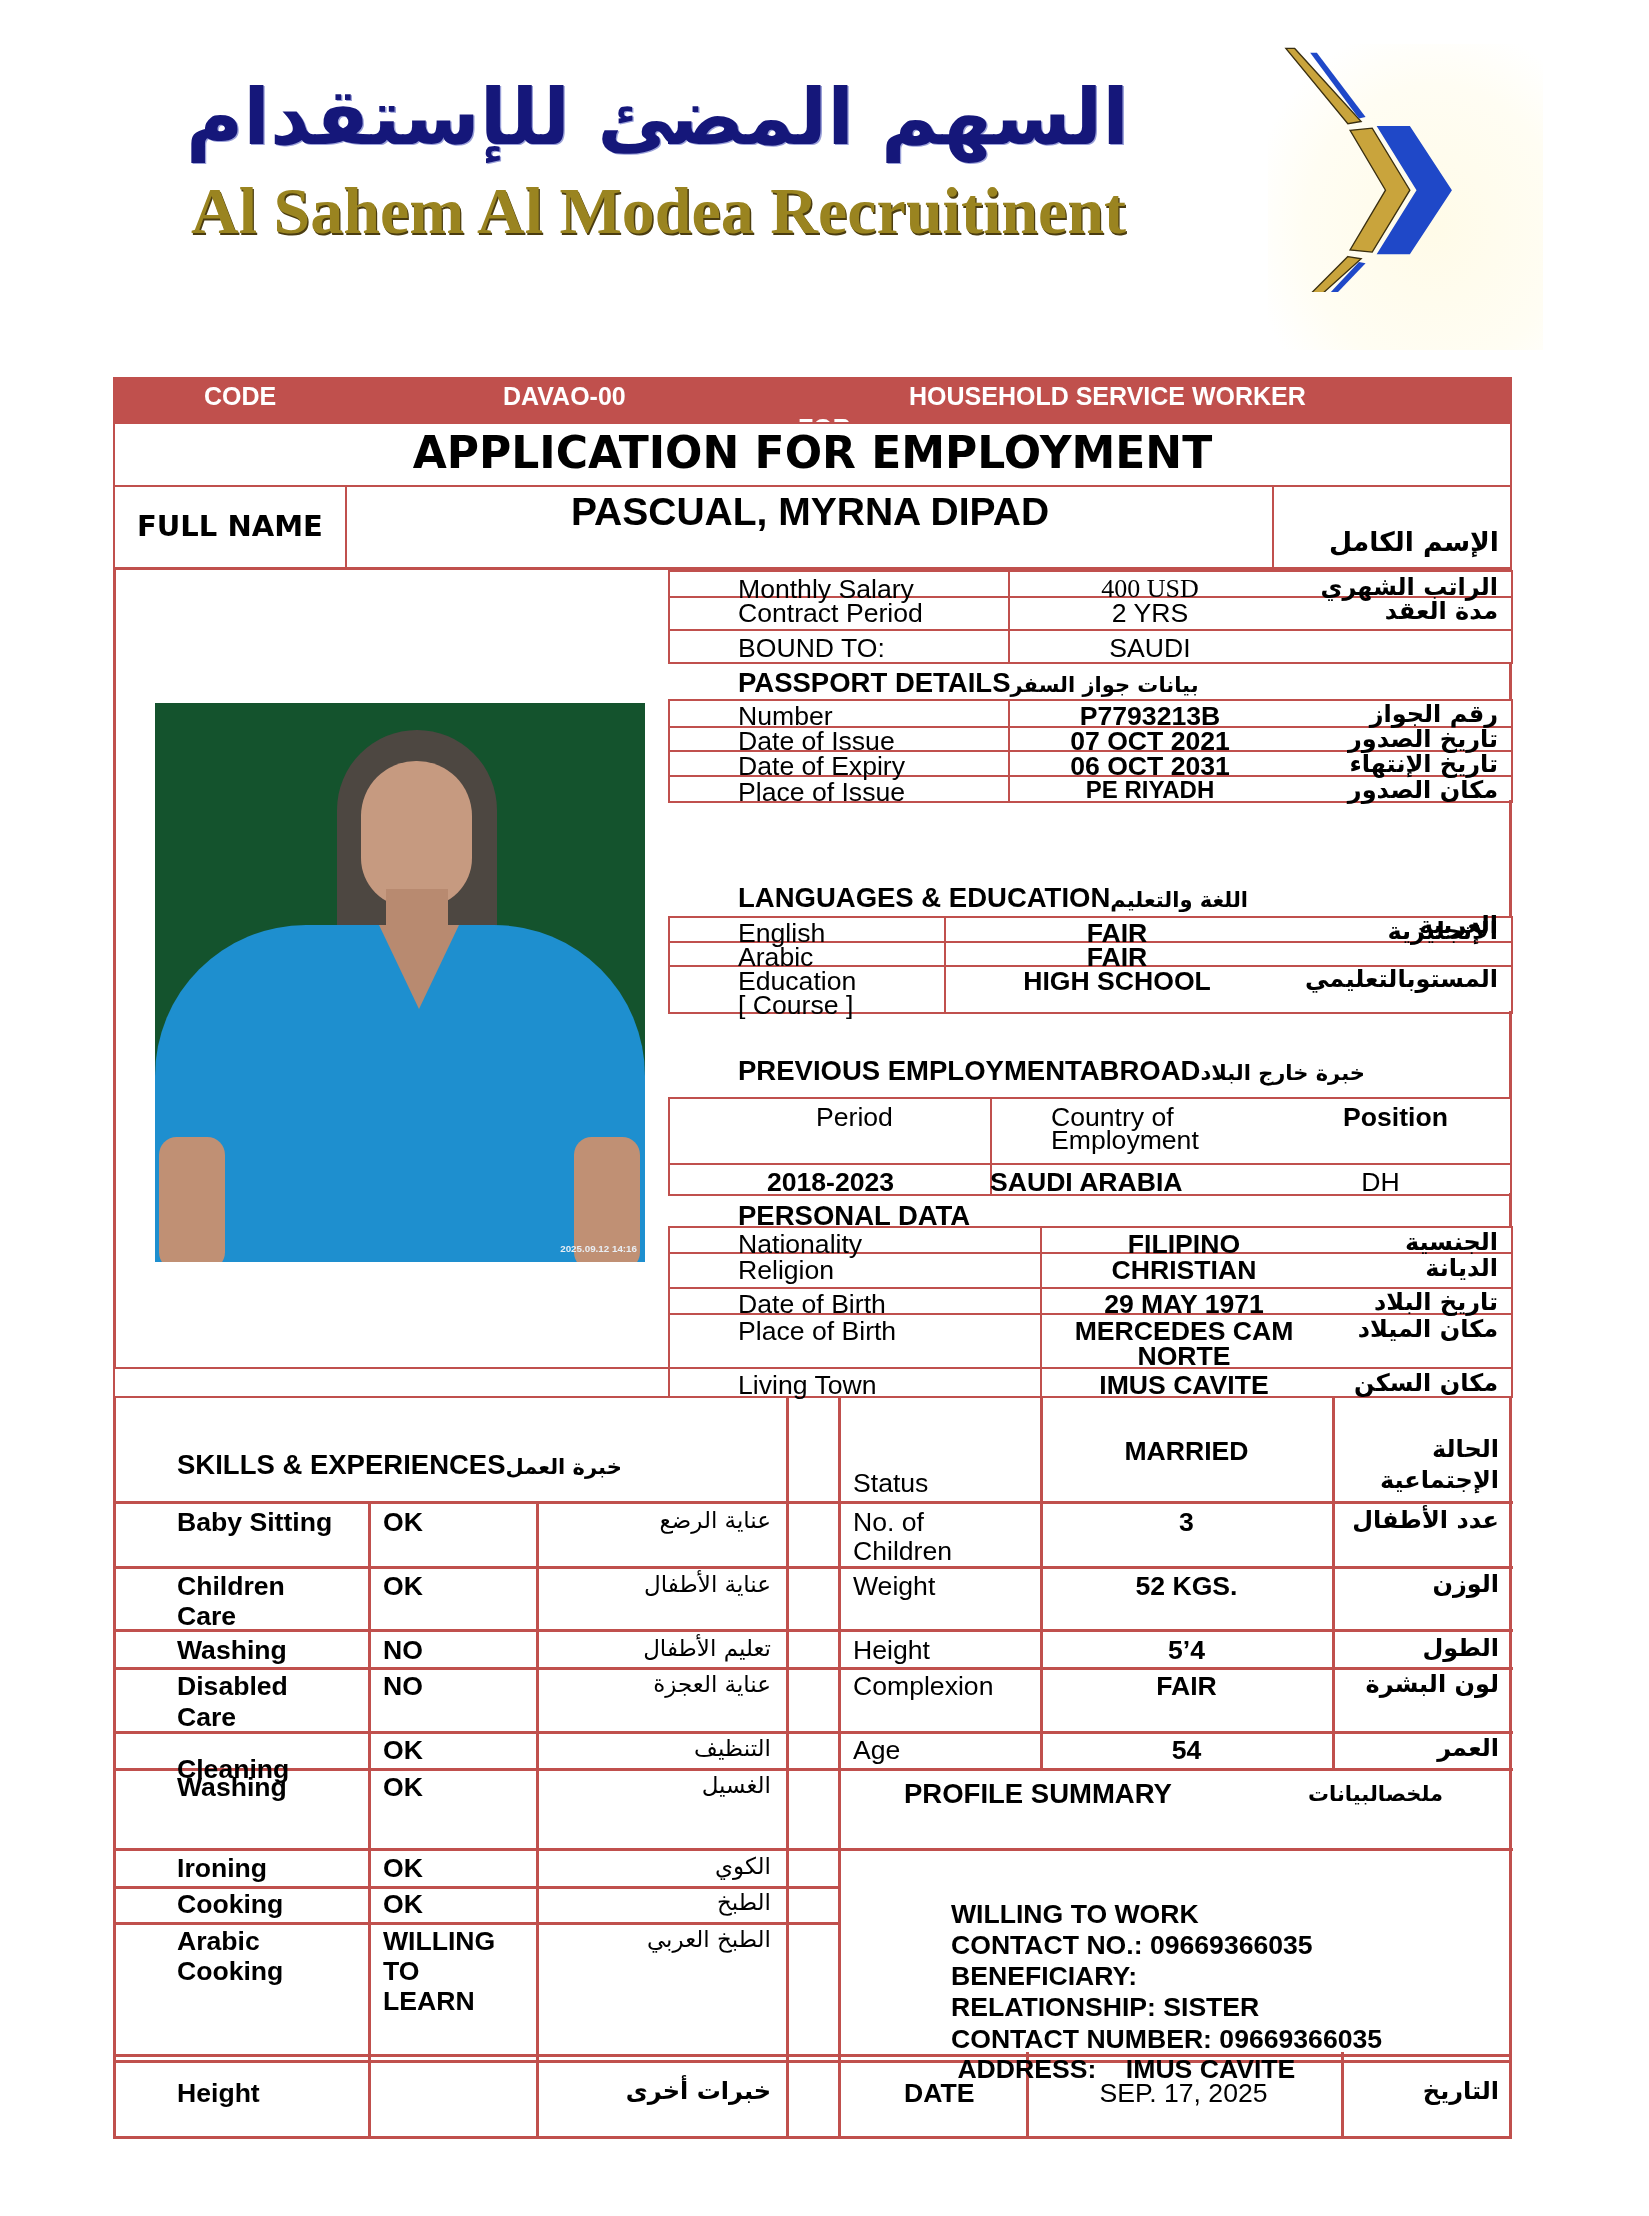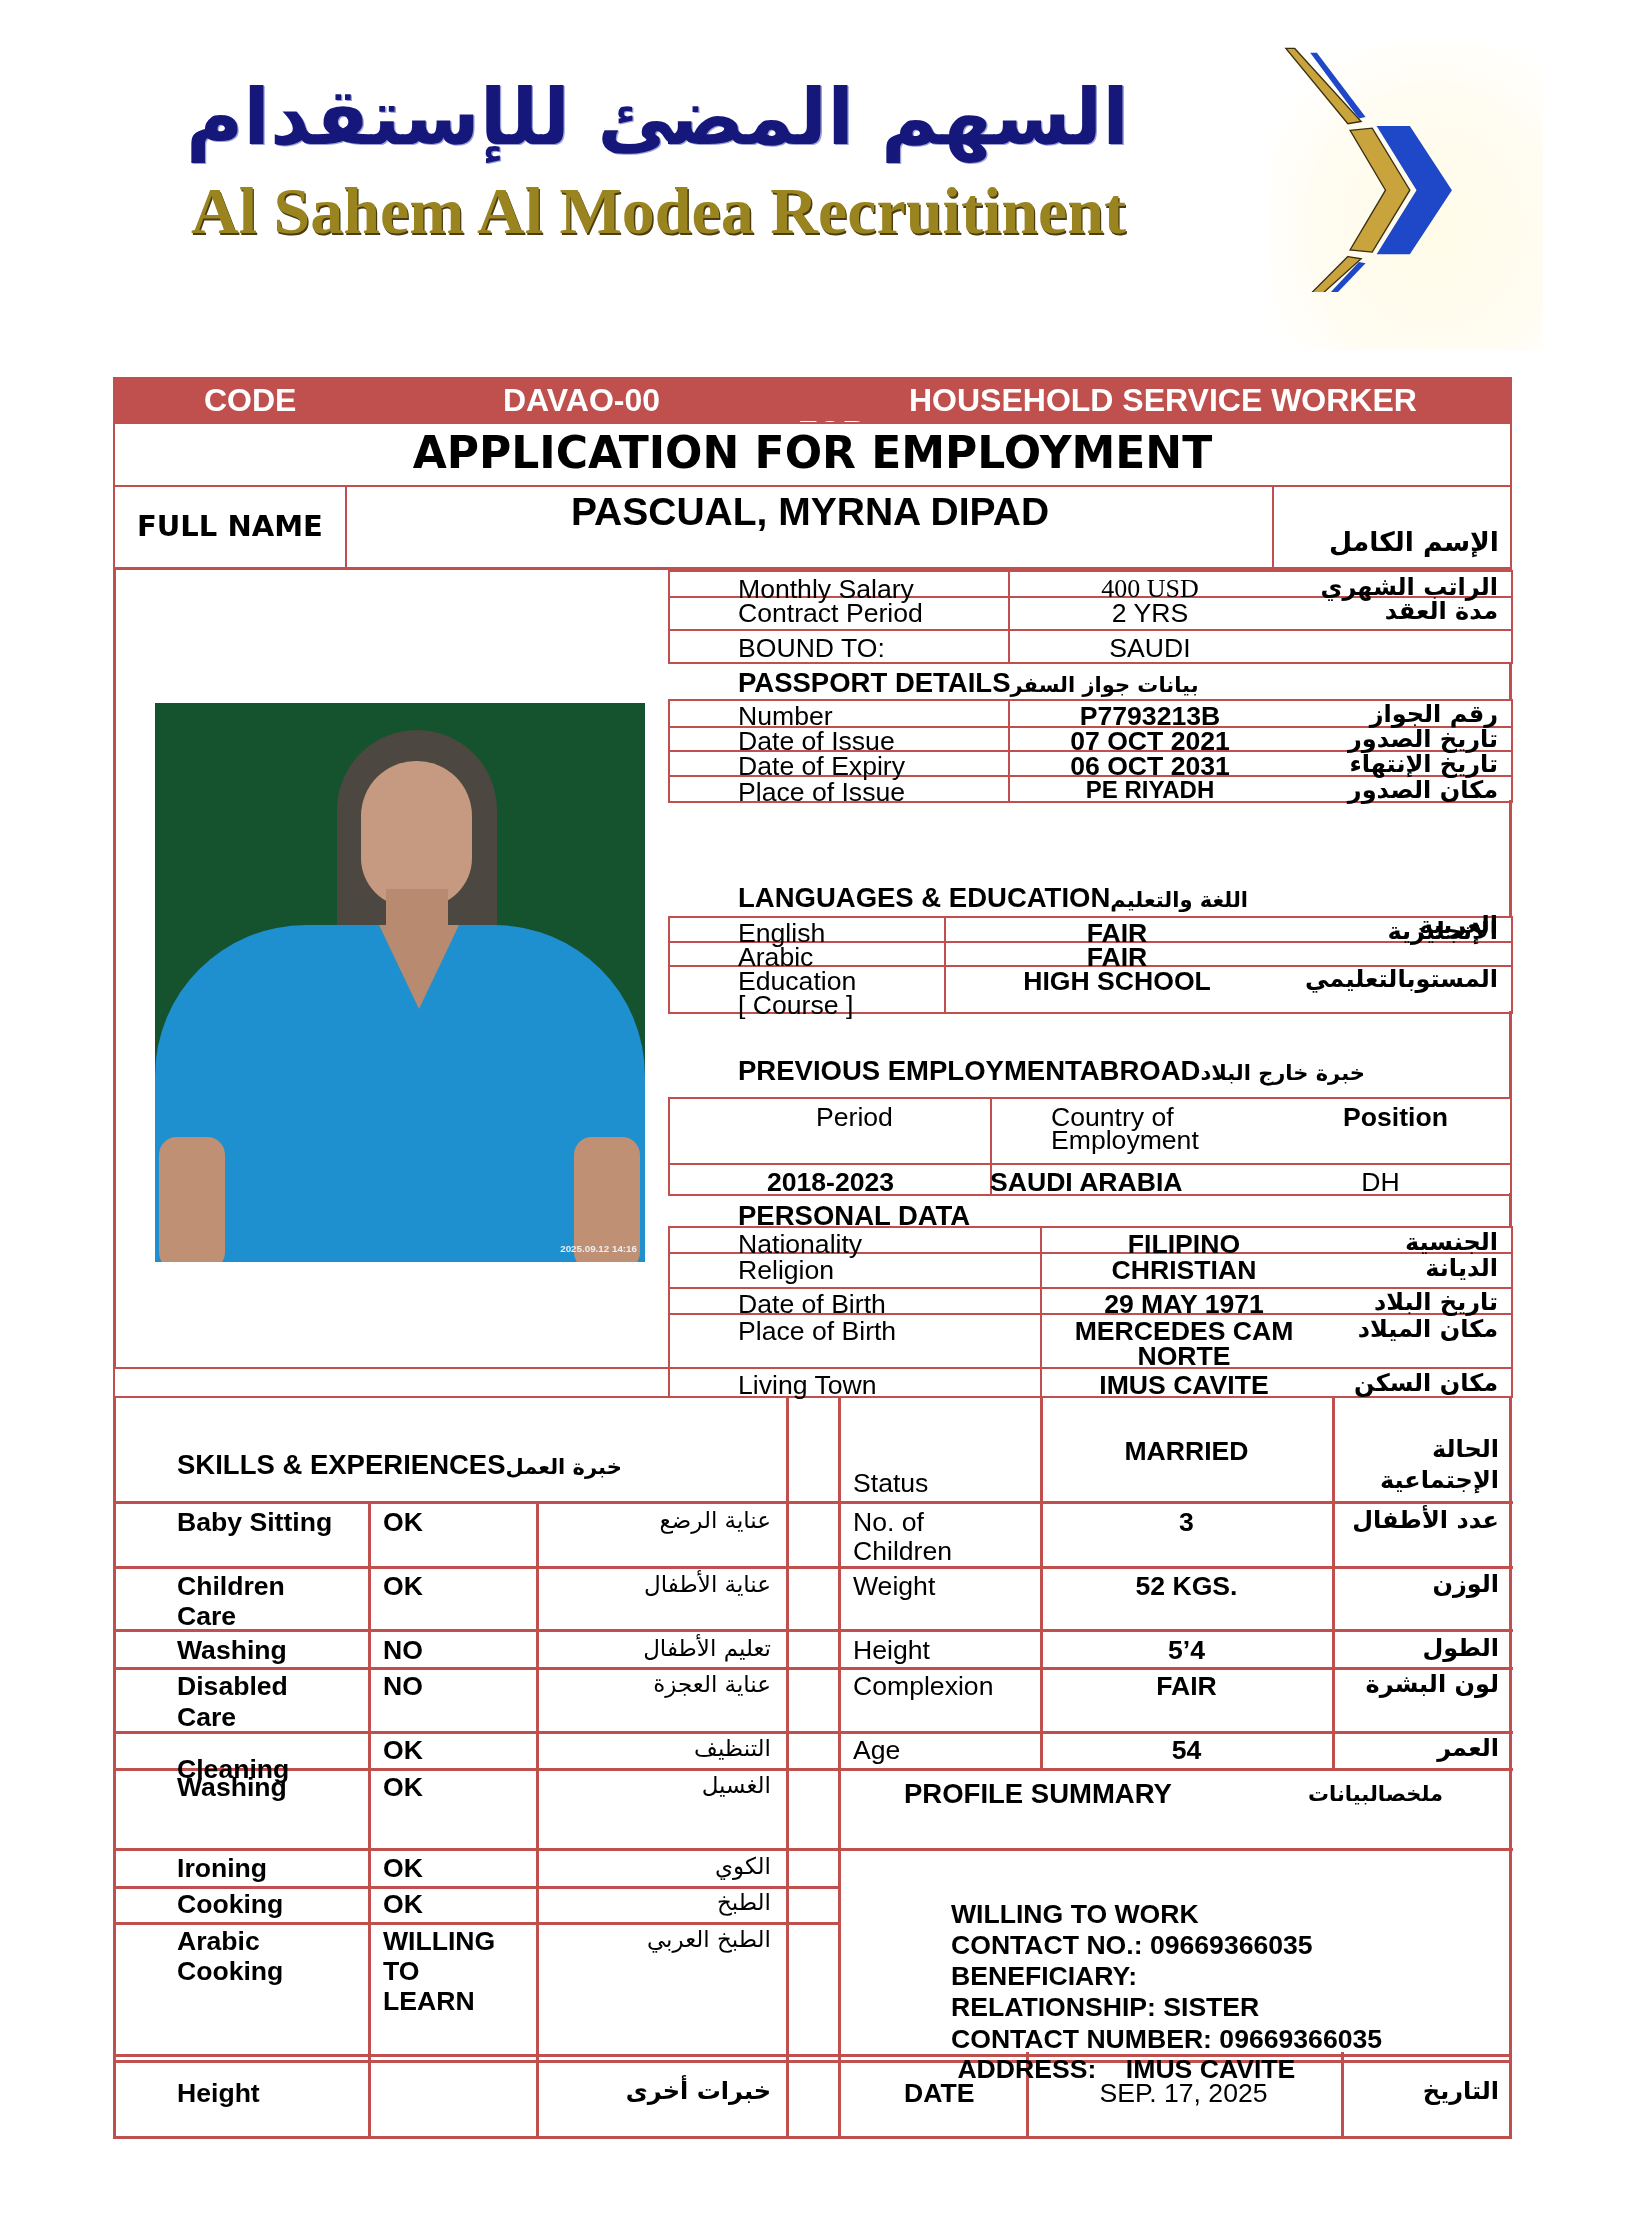"CODE" .hdr { font-size: 32px -> 25px }
